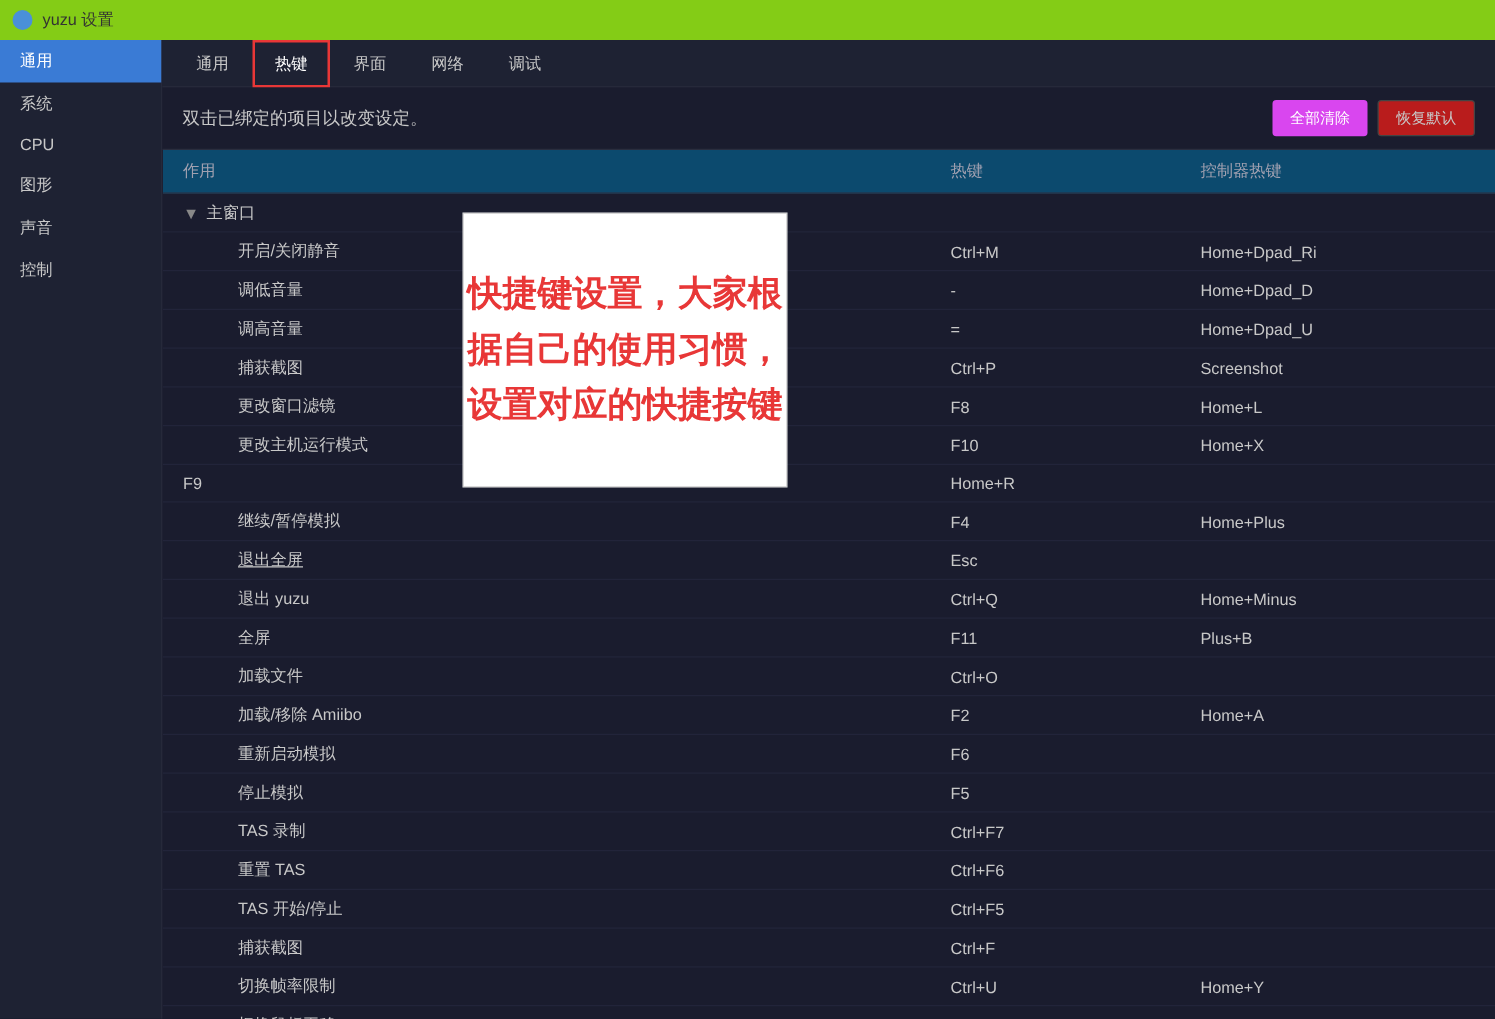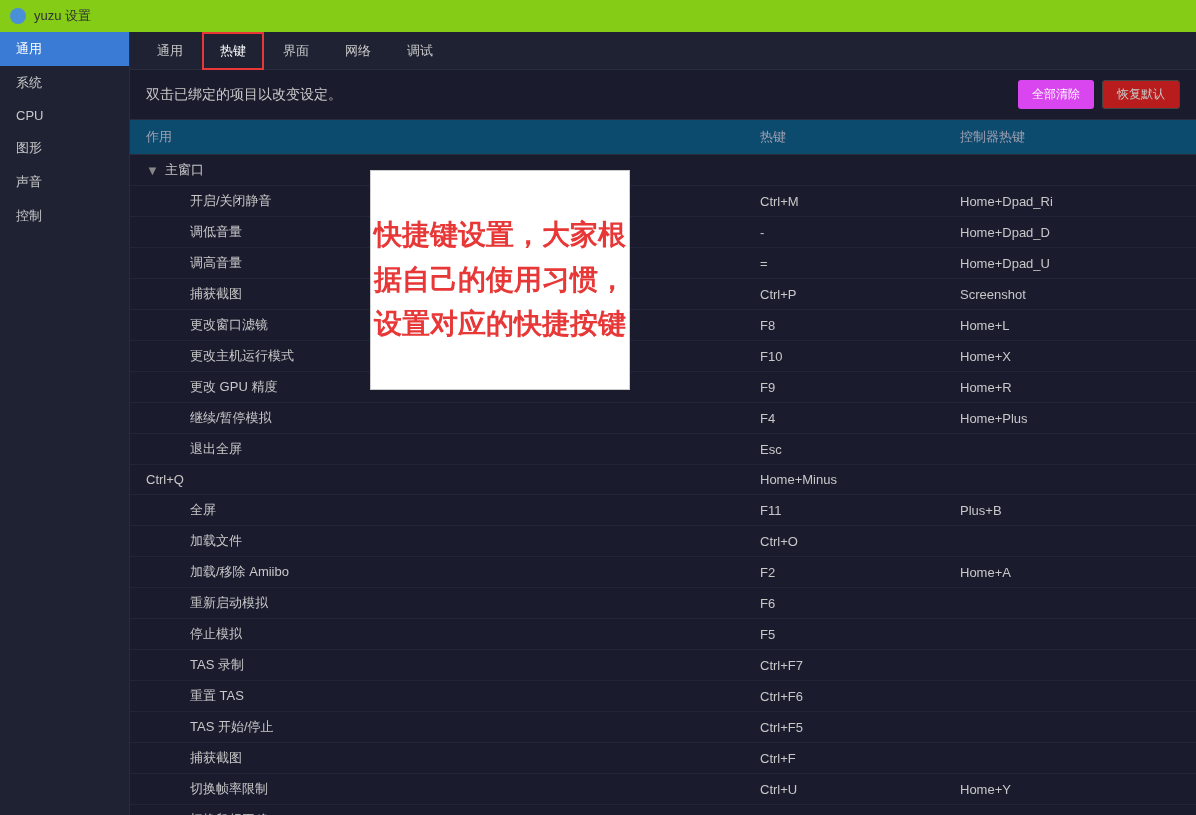"更改 GPU 精度" span { html: <span>更改 GPU 精度</span> -> none }
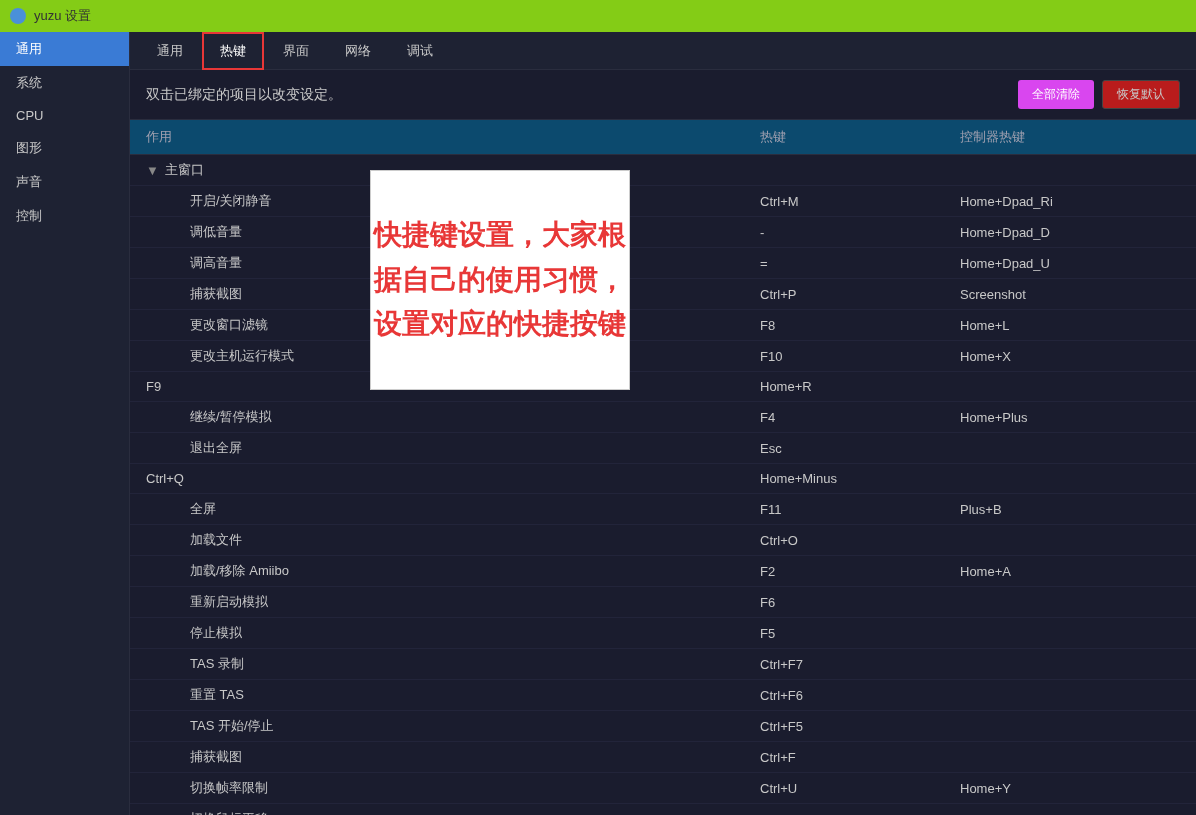"退出全屏" span { text-decoration: none -> underline }
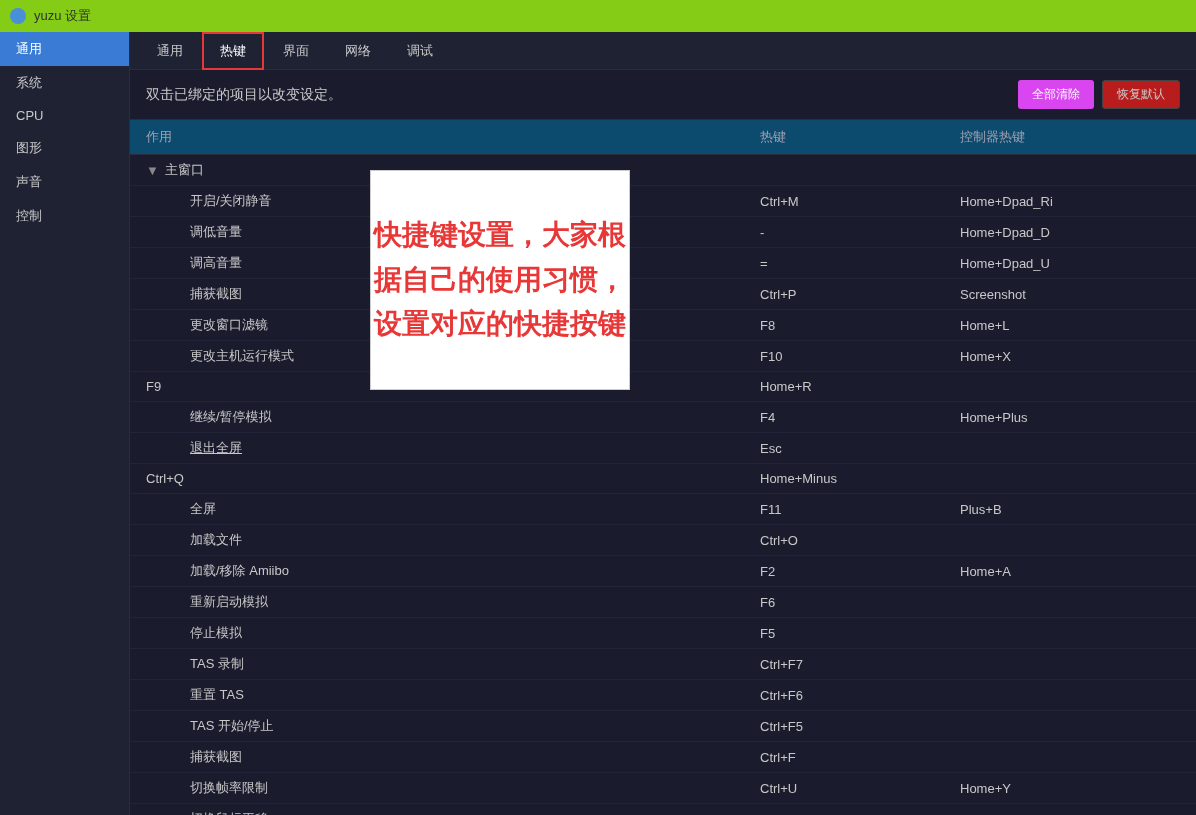"退出 yuzu" span { html: none -> <span>退出 yuzu</span> }
